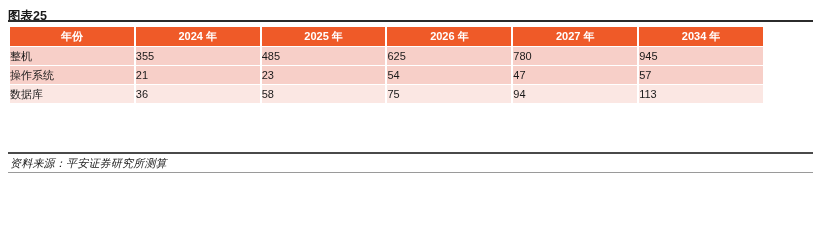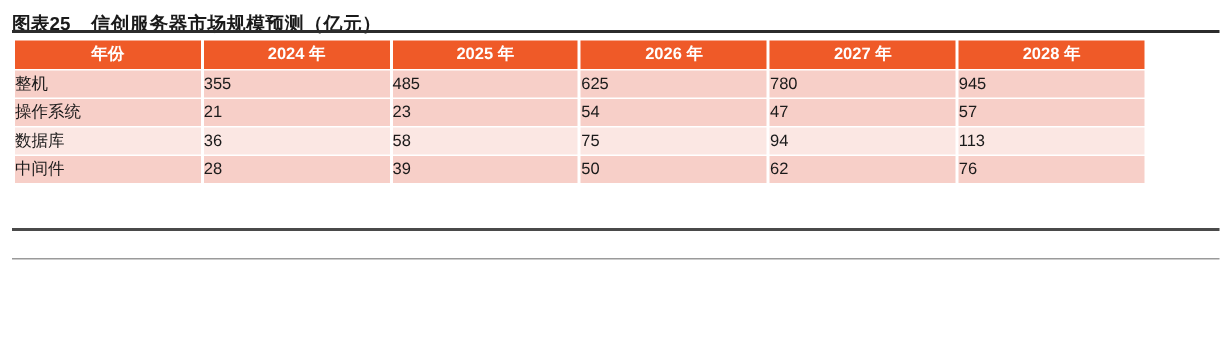"信创服务器市场规模预测（亿元）" span.title-text { html: <span>信创服务器市场规模预测（亿元）</span> -> none }
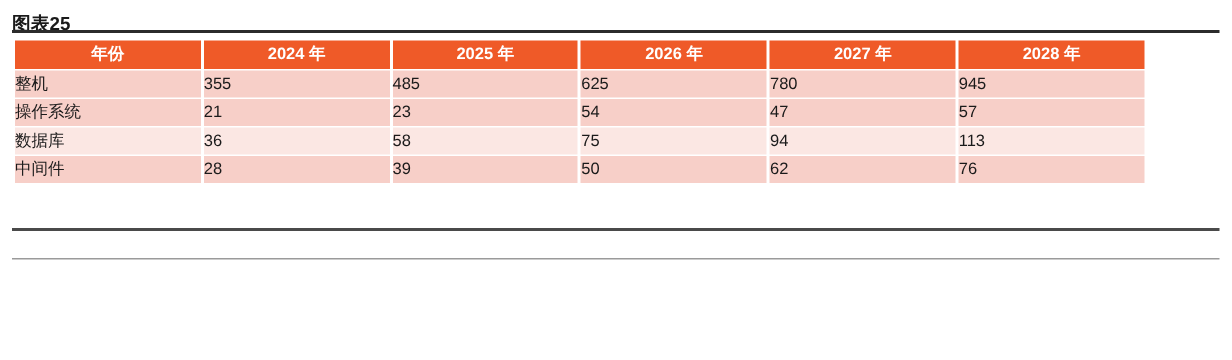"2028 年" th { text: 2028 -> 2034 }
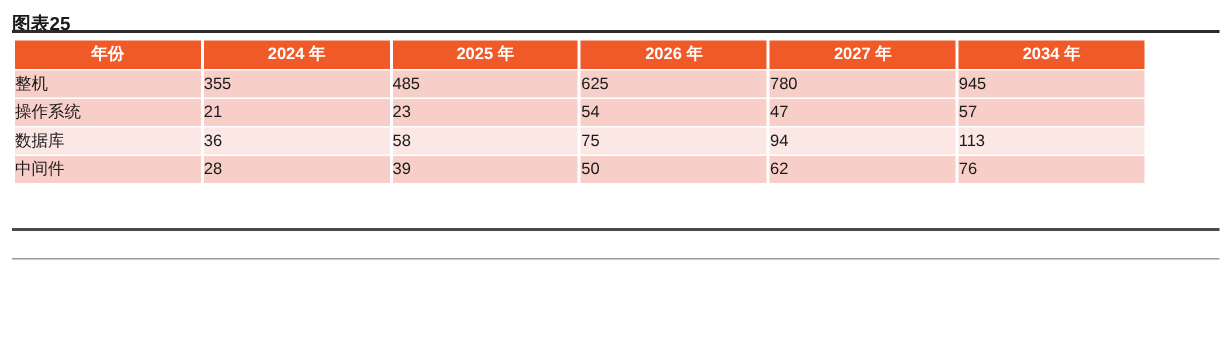"中间件" tr.row-odd { html: <tr> <td>中间件</td> <td>28</td> <td>39</td> <td>50</td> <td>62</td> <td>76</td> </tr> -> none }
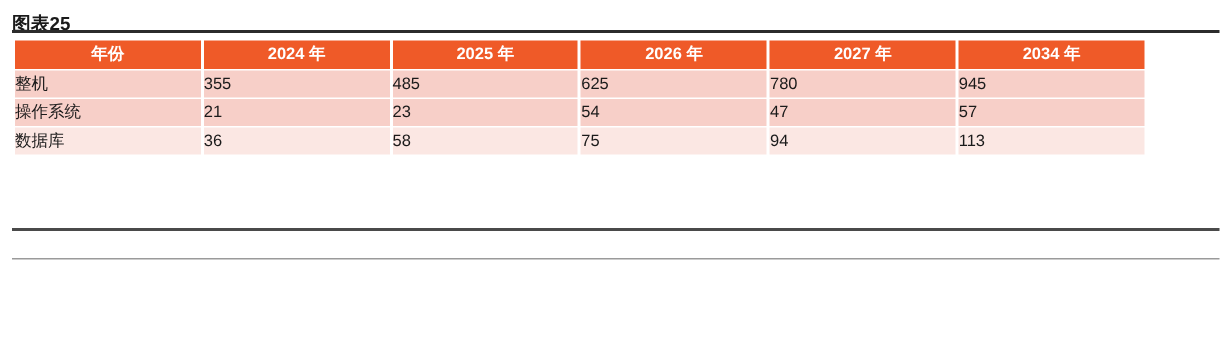"资料来源：平安证券研究所测算" div.footer-text { html: none -> <div>资料来源：平安证券研究所测算</div> }
